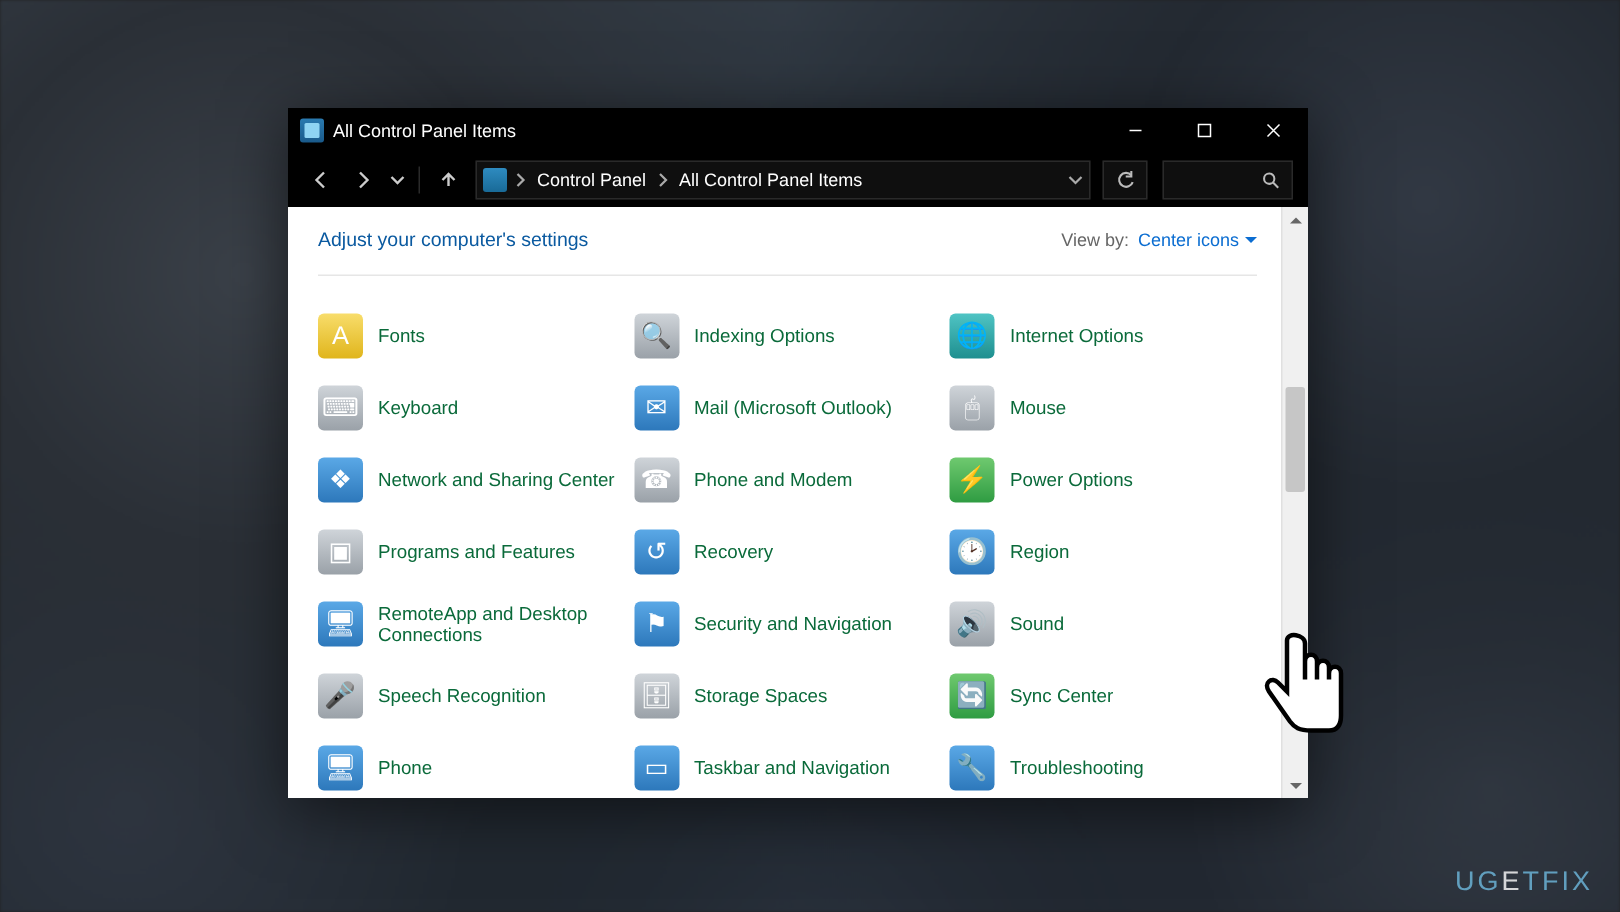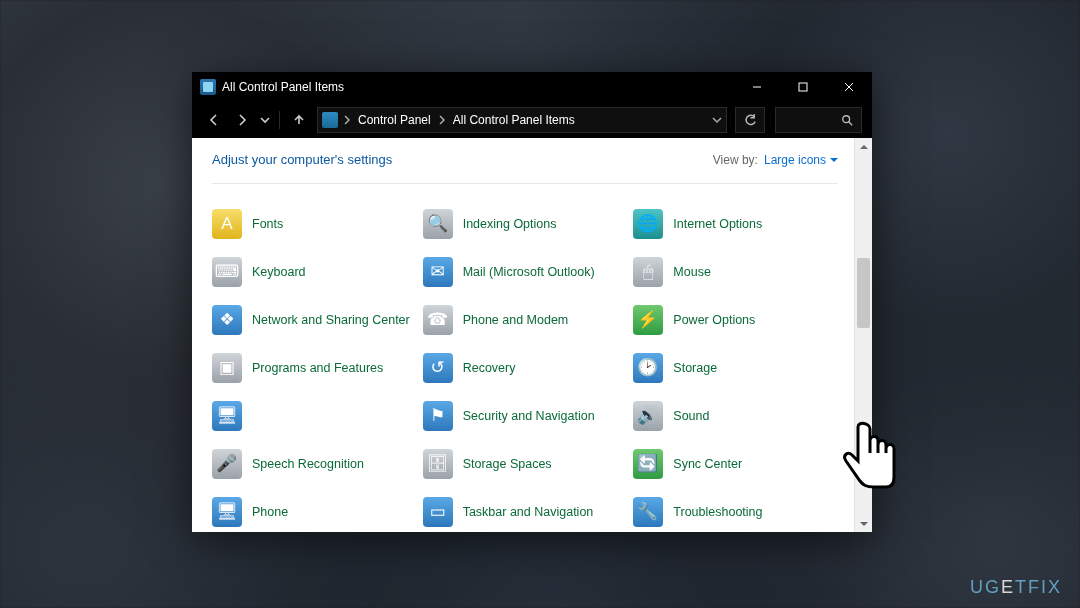"Large icons" span { text: Large -> Center }
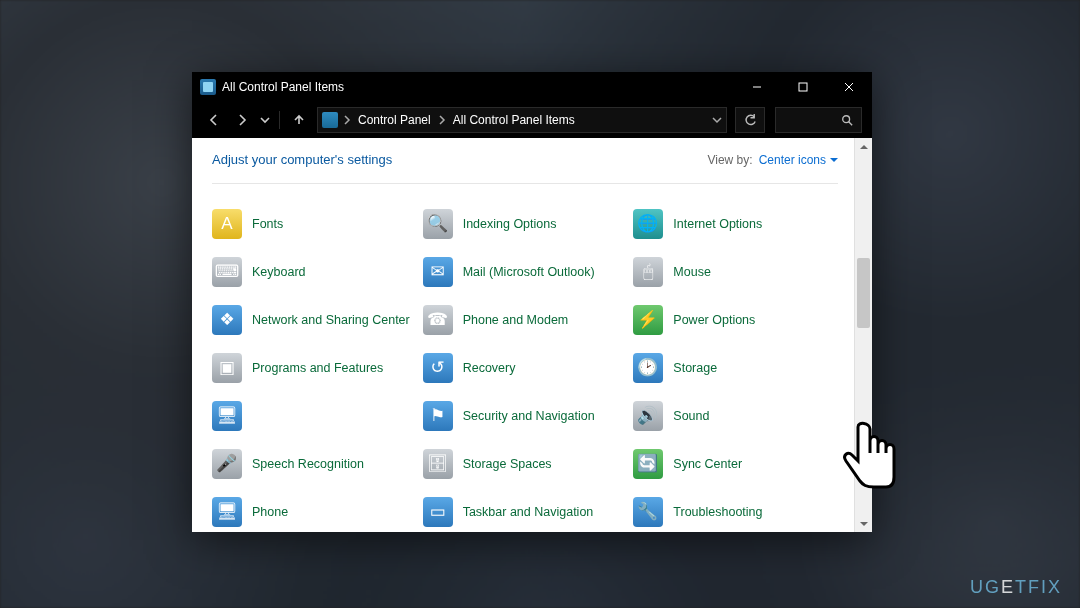"Storage" div.lbl { text: Storage -> Region }
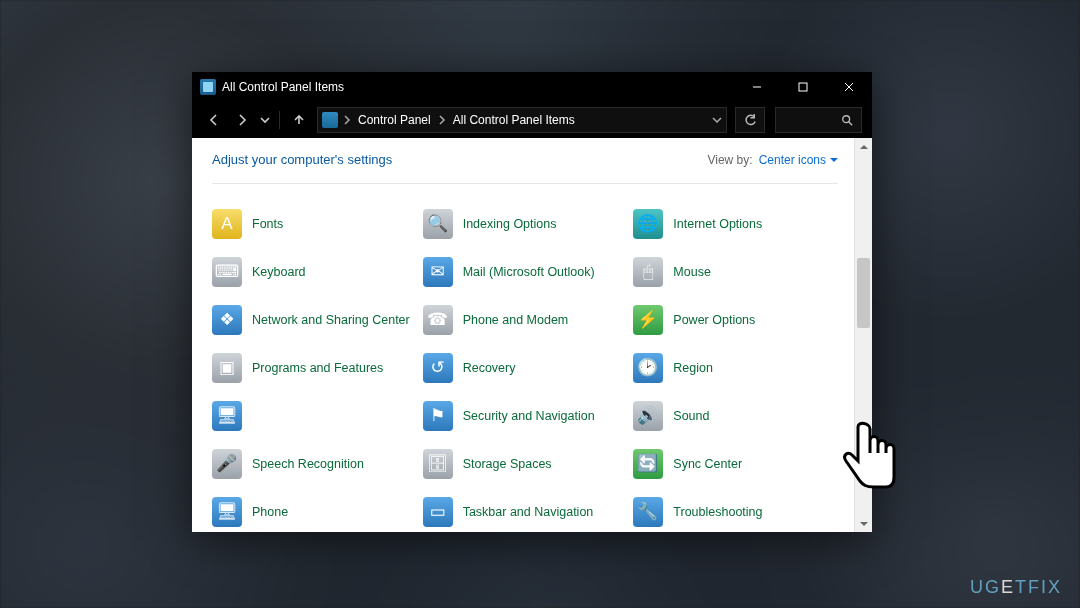"RemoteApp and Desktop Connections" div.lbl { html: none -> <div>RemoteApp and Desktop Connections</div> }
